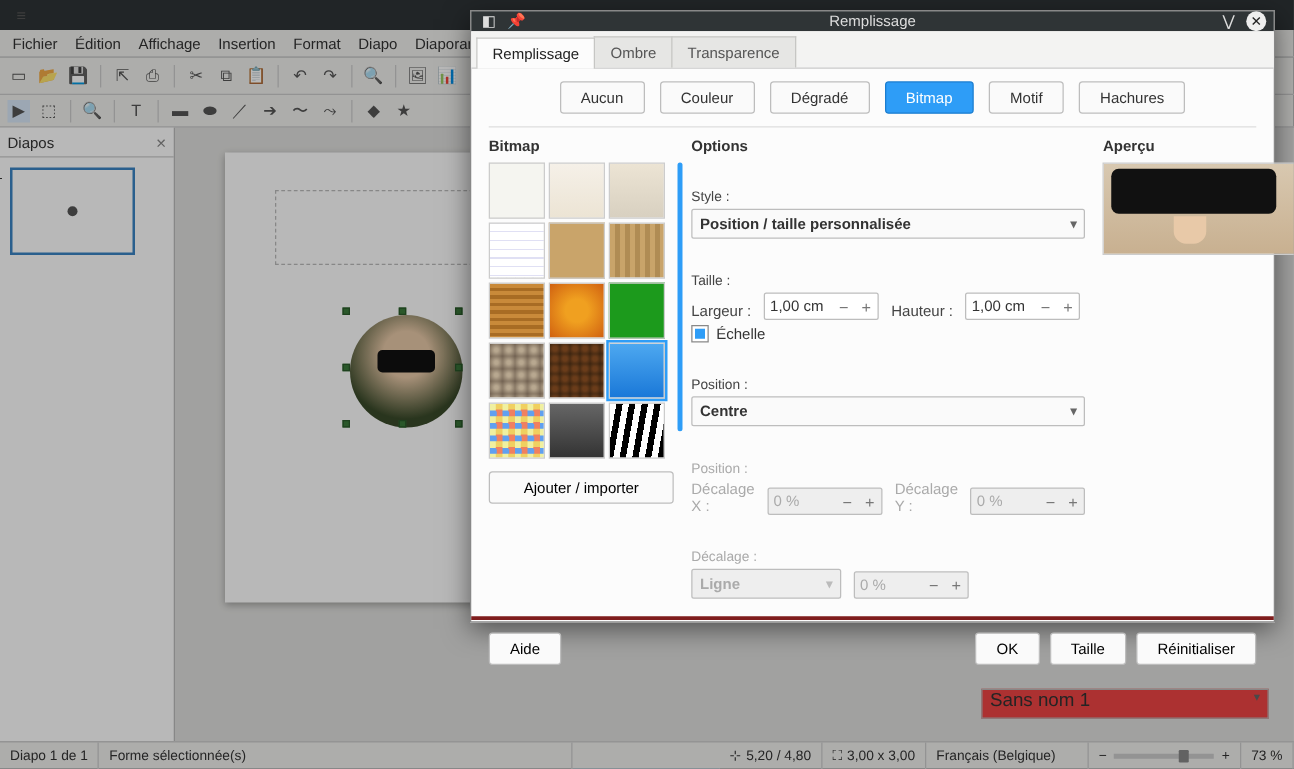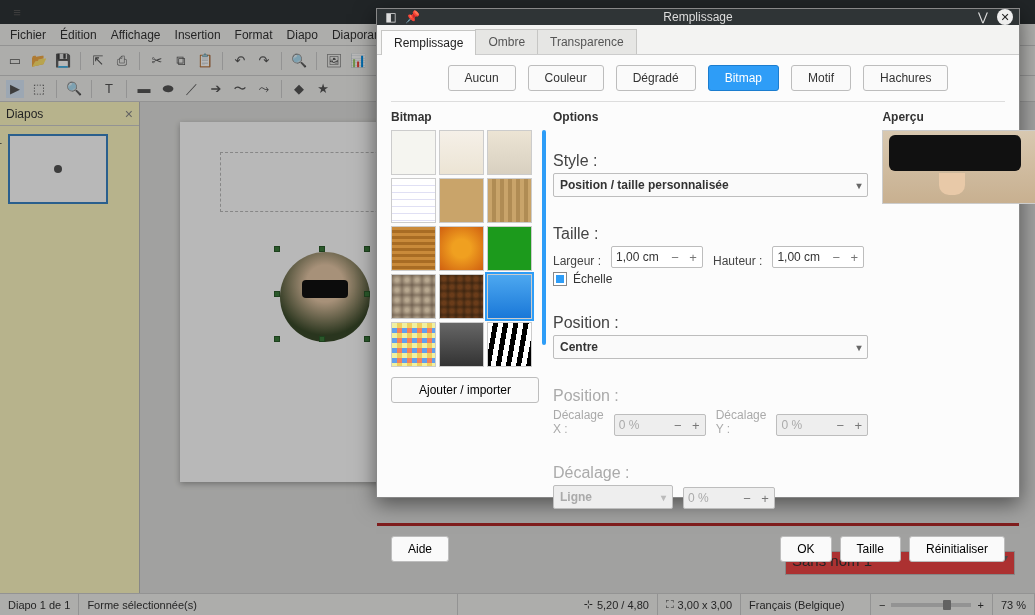"Diapos" .diapos-panel { background: #fef9c3 -> #ffffff }
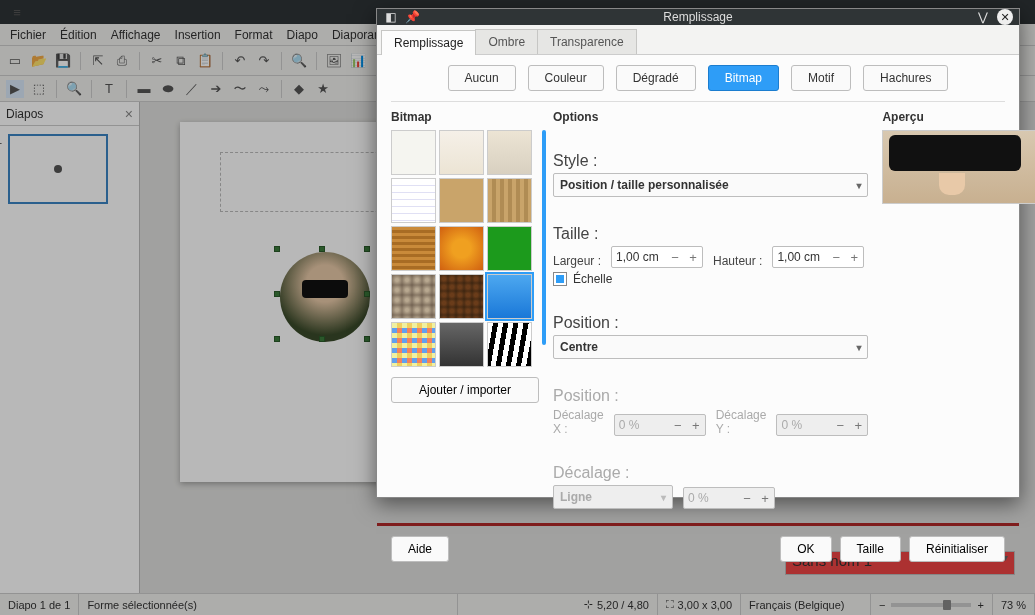"Style :" .opt-label { font-size: 16px -> 11px }
